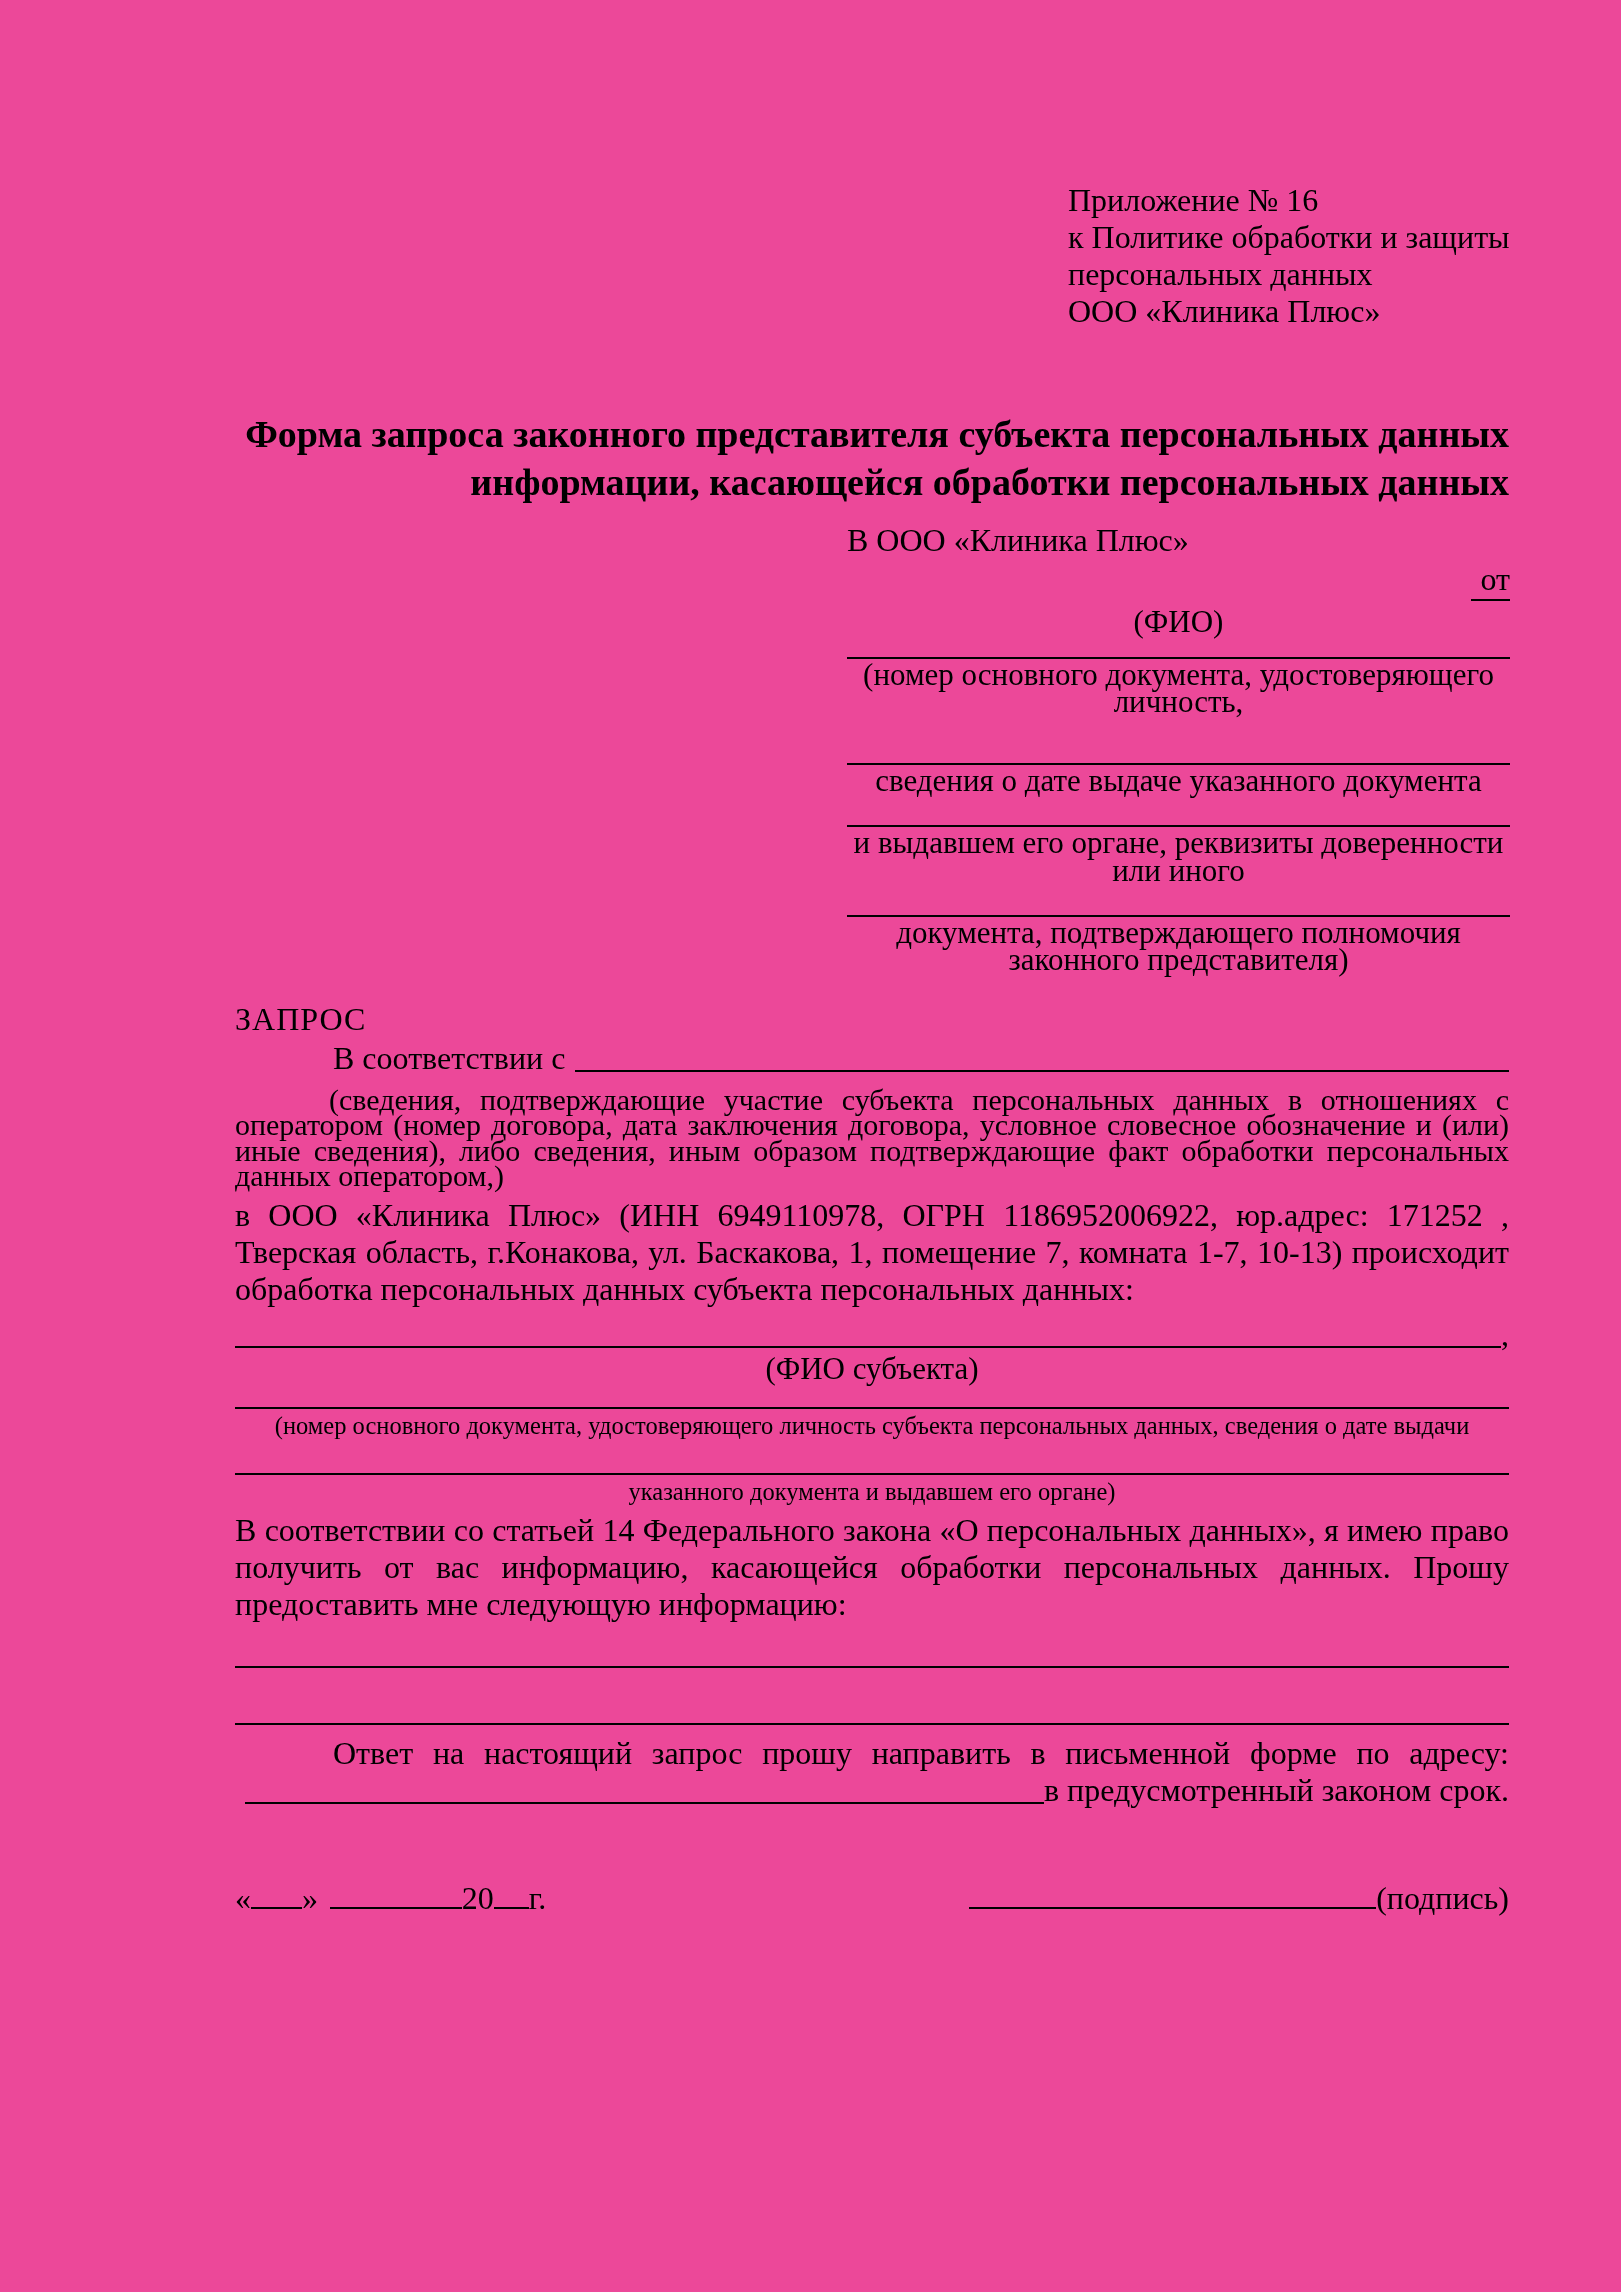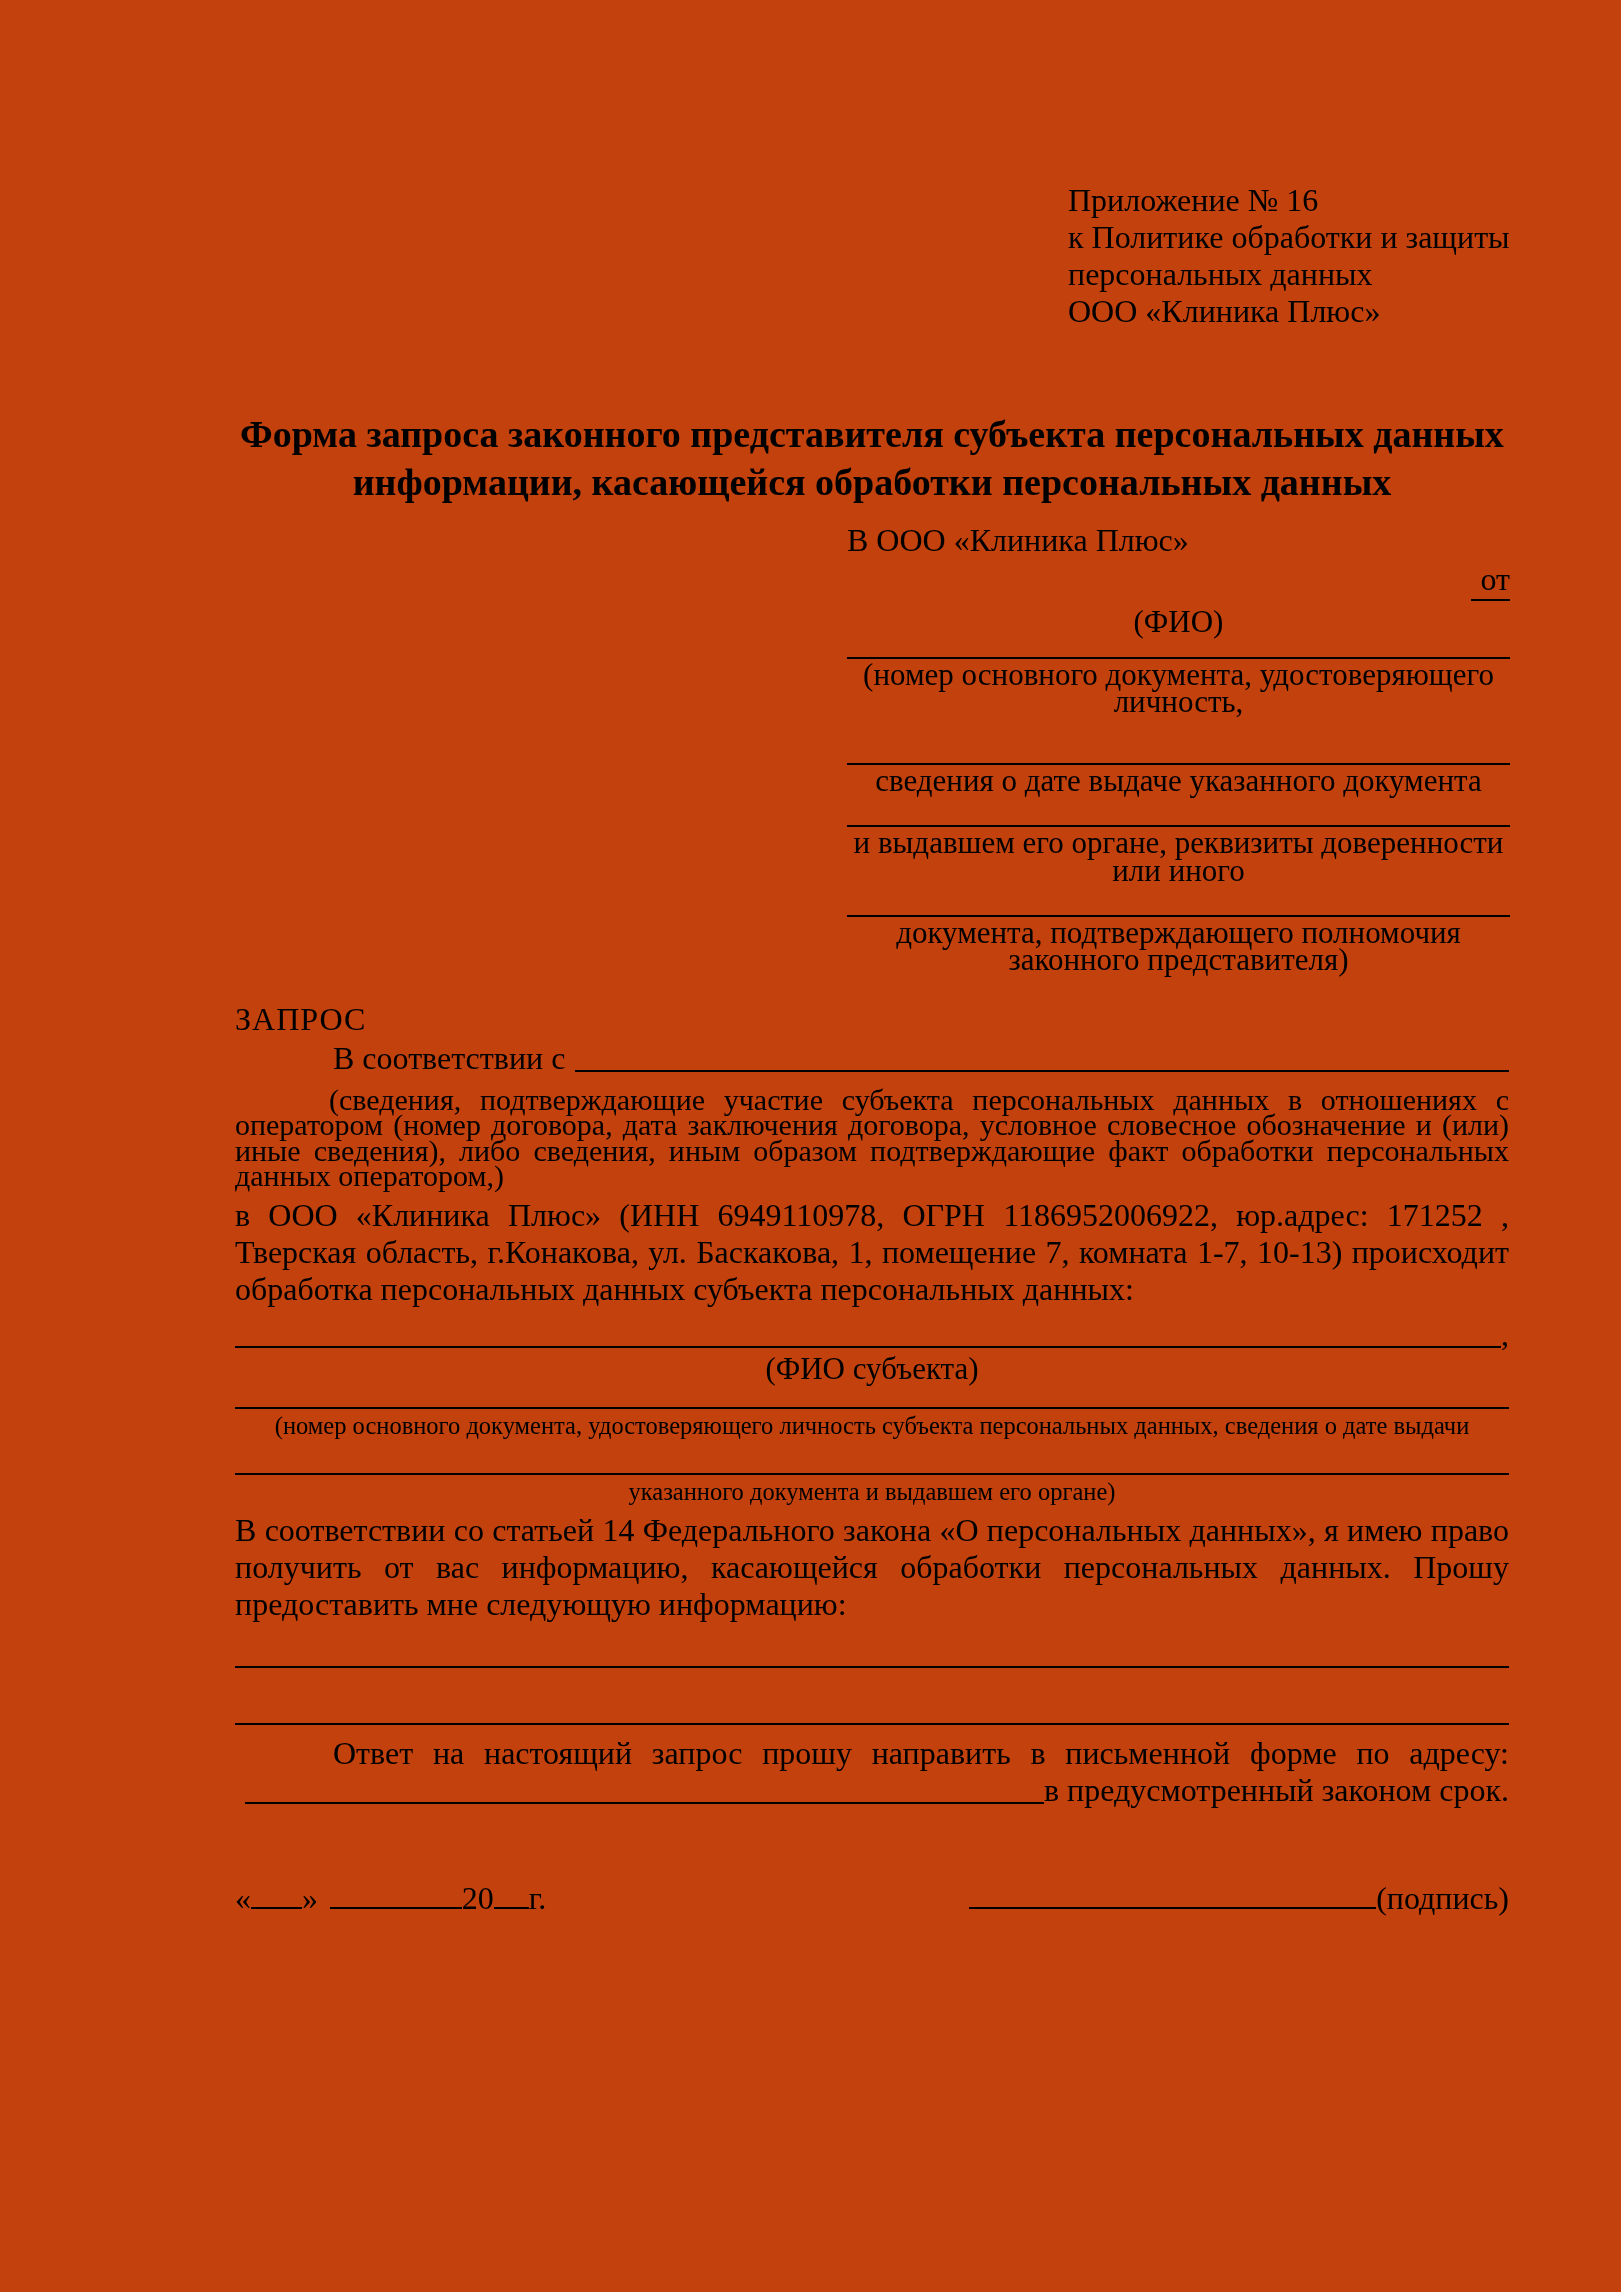"Приложение № 16" .page { background: #c2410c -> #ec4899 }
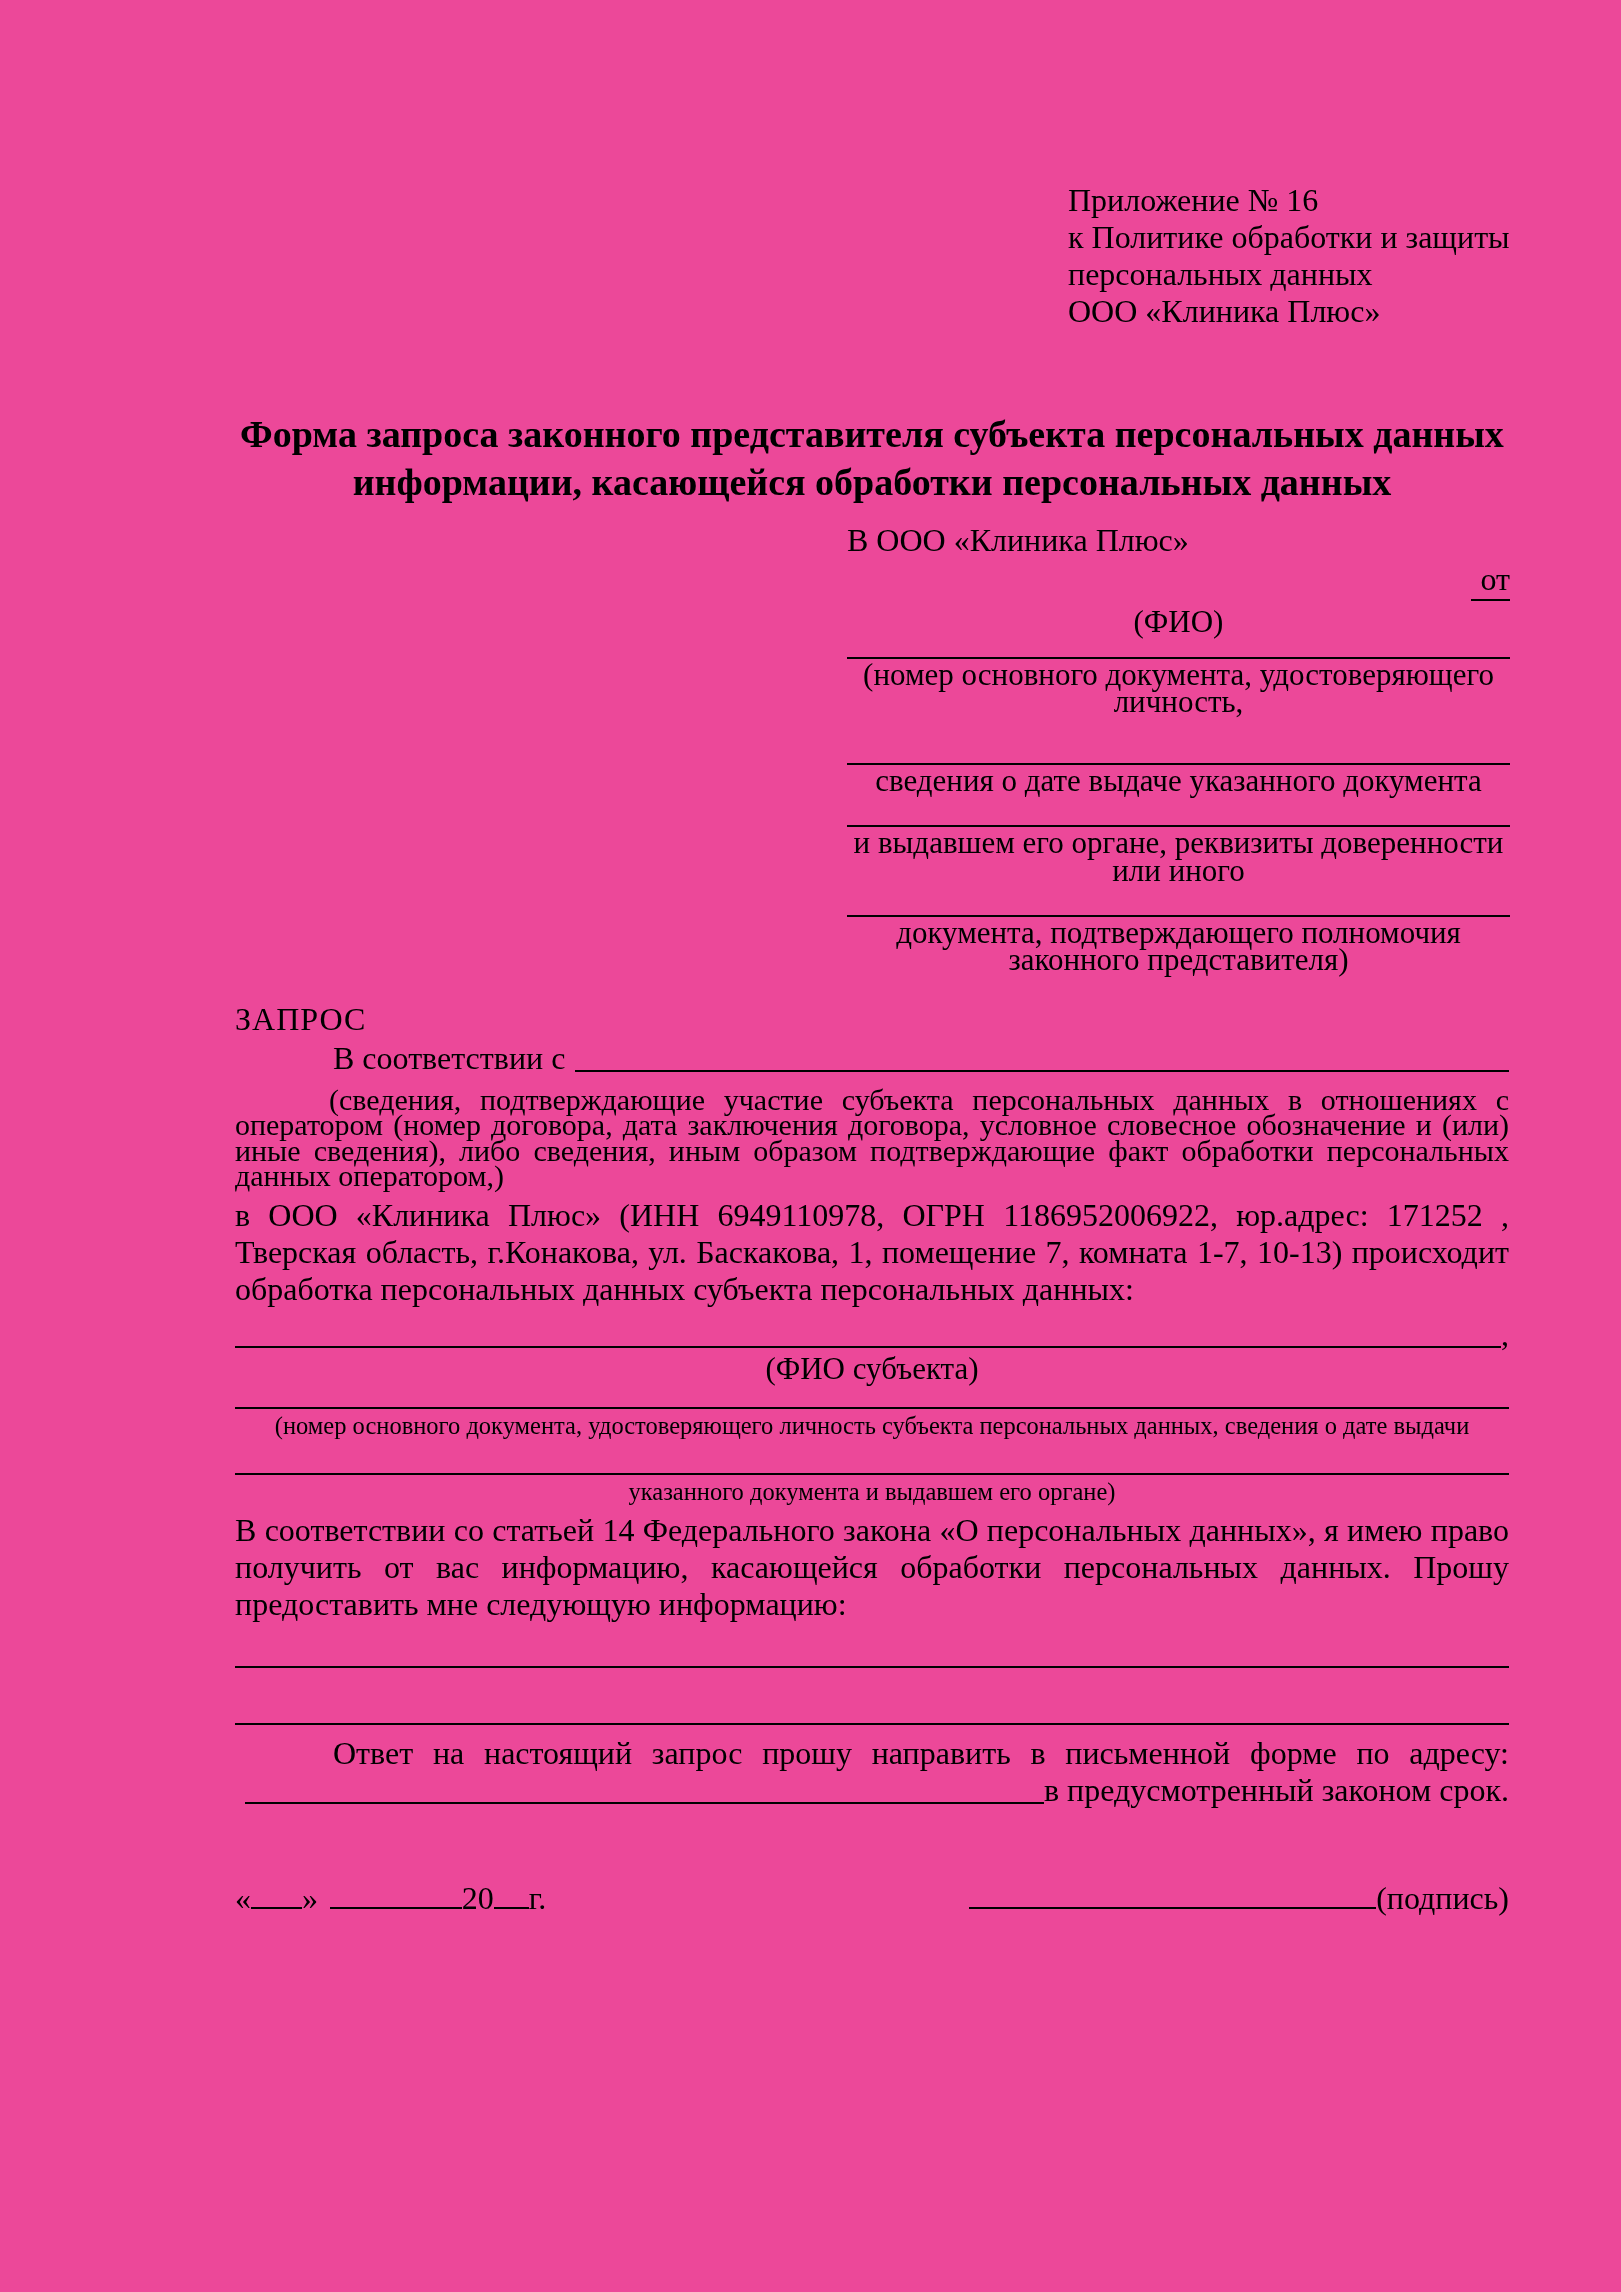"Форма запроса законного представителя" .doc-title { text-align: center -> right }
